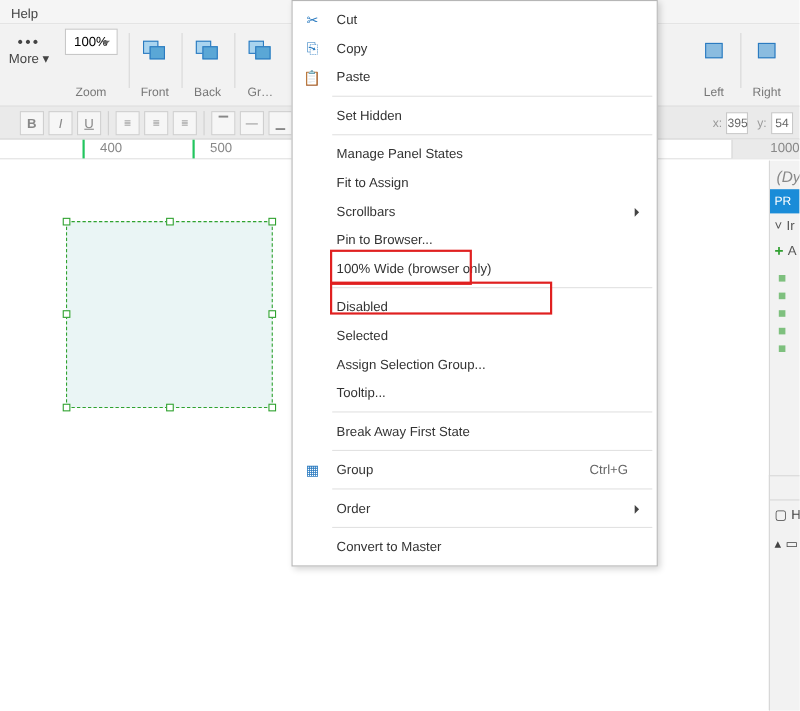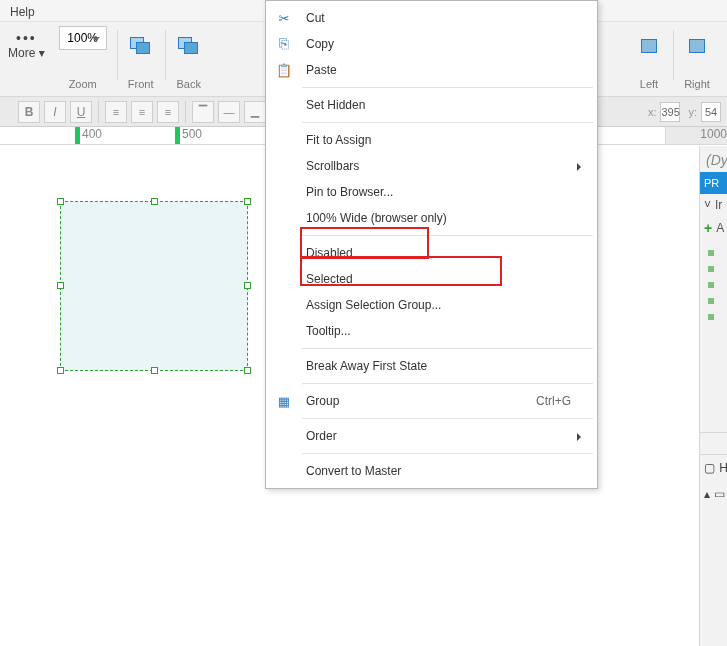"Gr…" div.ribbon-group { html: none -> <div> <div> <div> <div> <span></span> <span></span> </div> </div> </div> <span>Gr…</span> </div> }
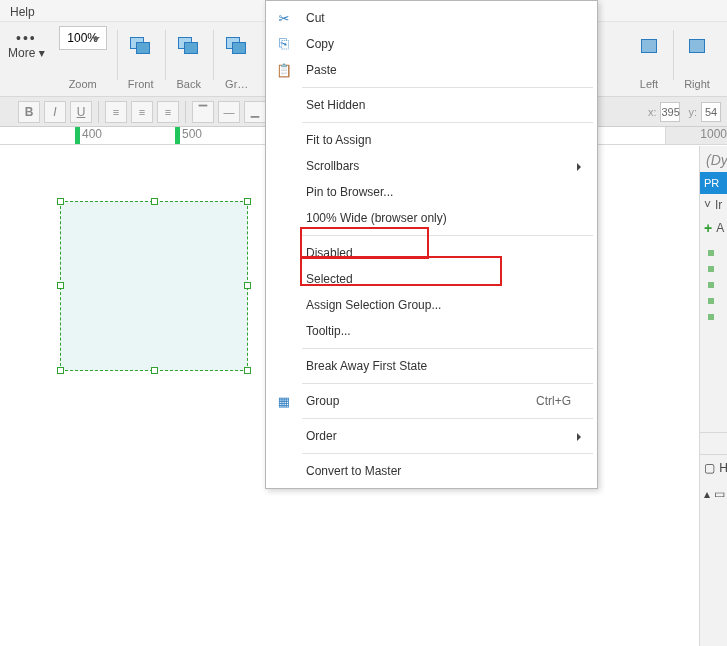"400" .rtick { border-left: 5px solid #22c55e -> 2px solid #22c55e; padding-left: 2px -> 14px }
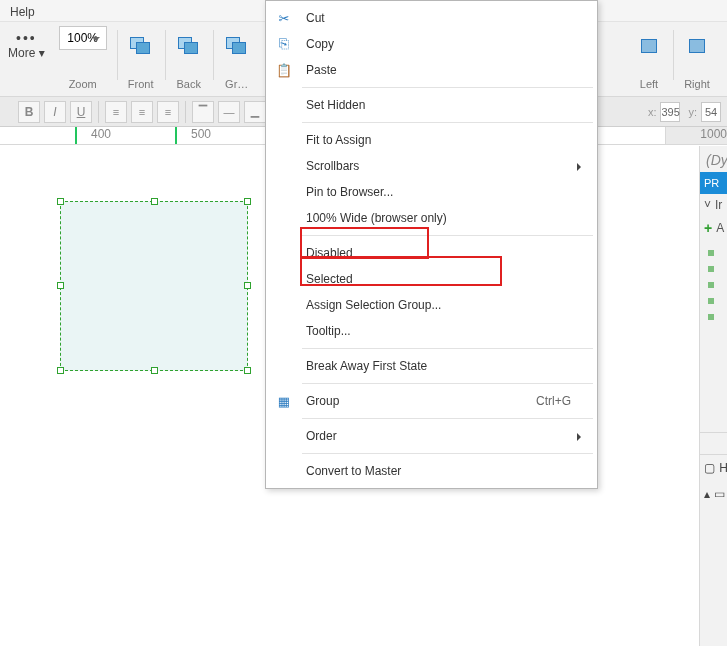"Manage Panel States" div.ctx-item { html: none -> <div> <span>Manage Panel States</span> </div> }
